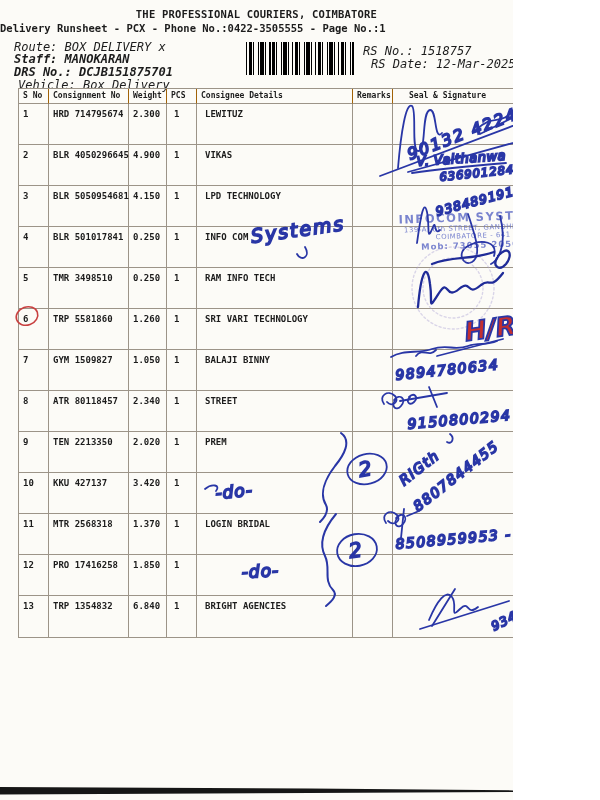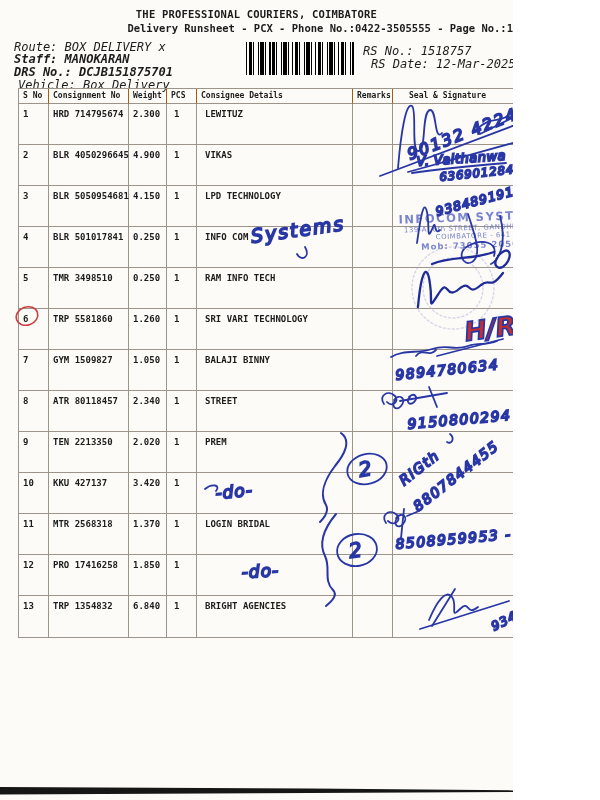"Delivery Runsheet - PCX -" .subtitle { text-align: right -> left }
